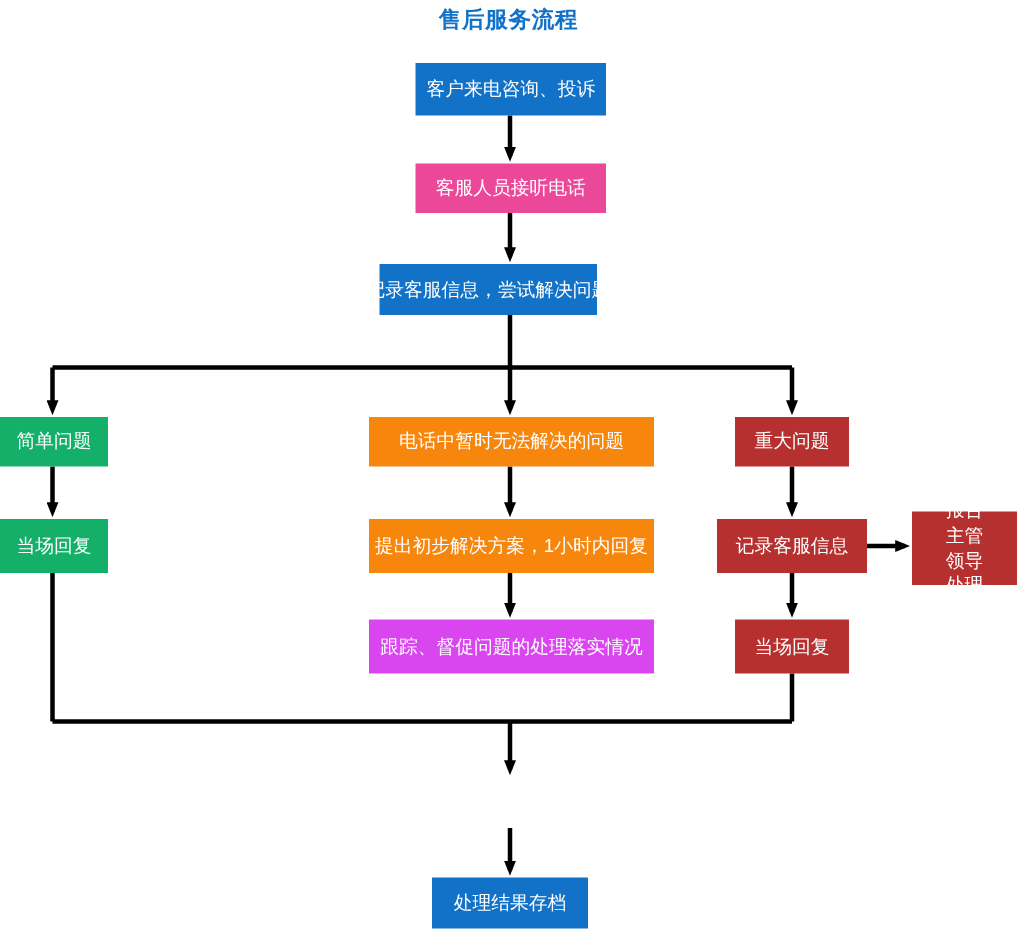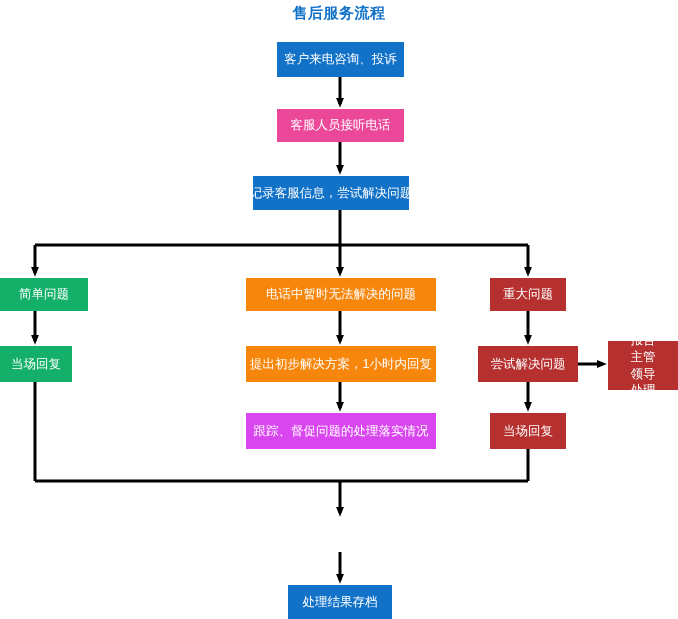"记录客服信息，尝试解决问题" div.node { width: 156px -> 145px }
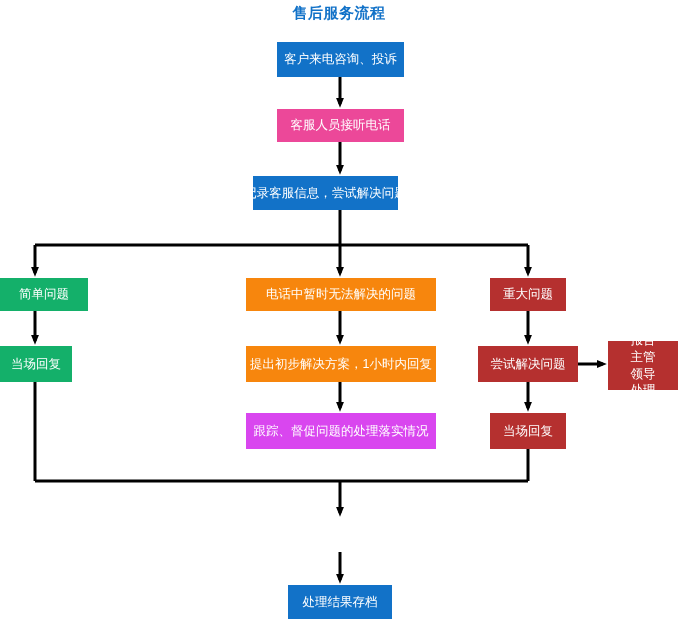"简单问题" div.node { width: 88px -> 72px }
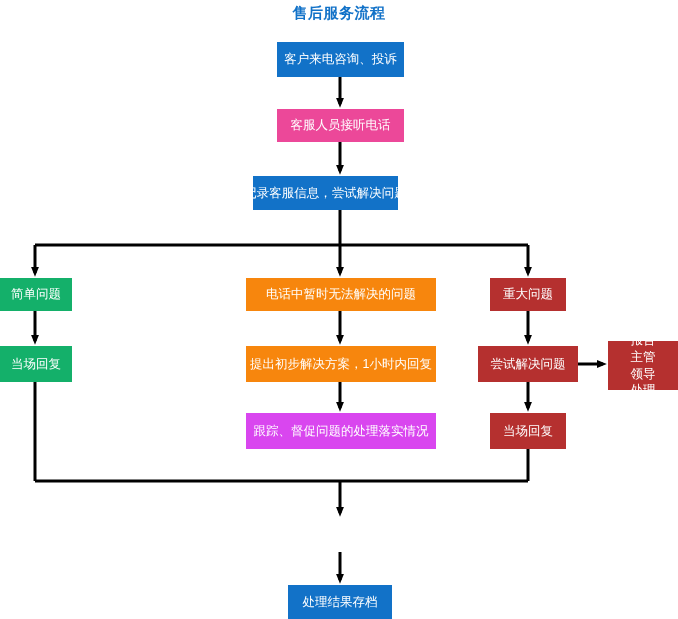"尝试解决问题" div.node { text: 尝试解决问题 -> 记录客服信息 }
